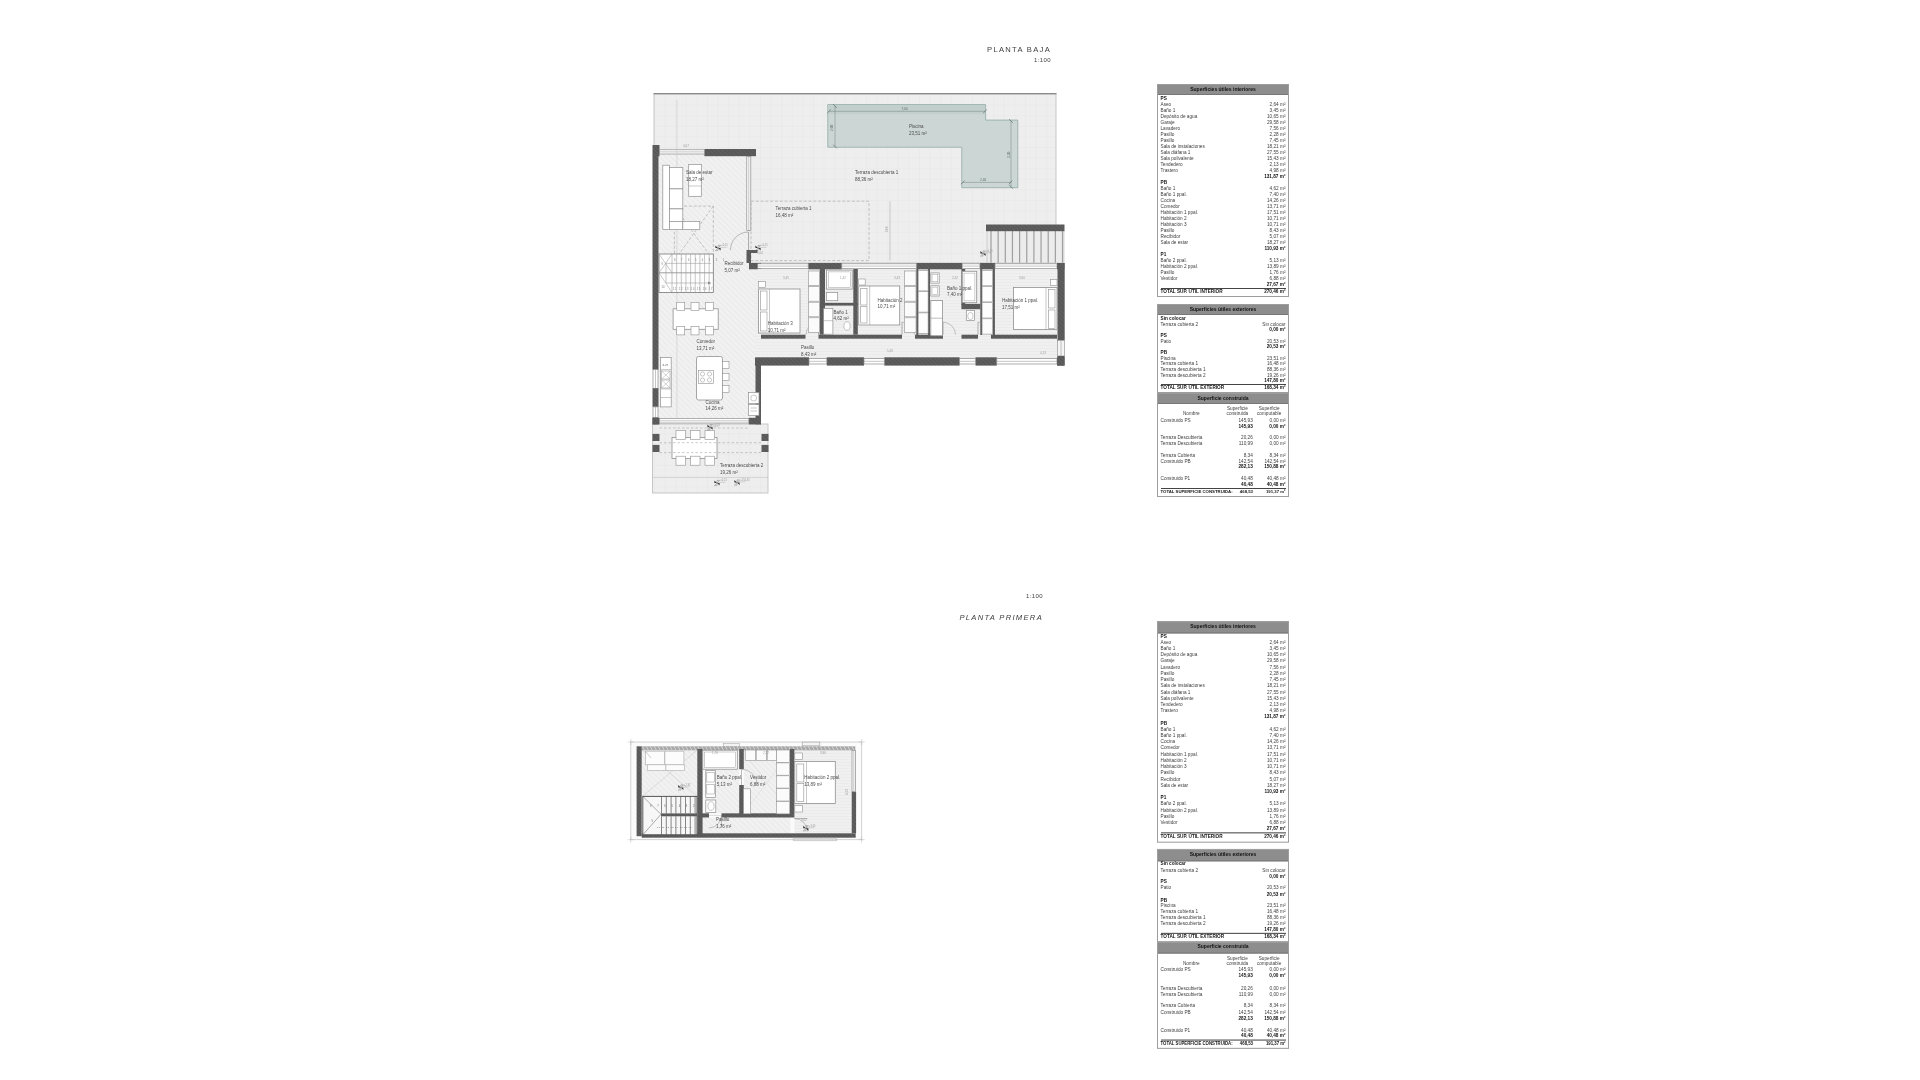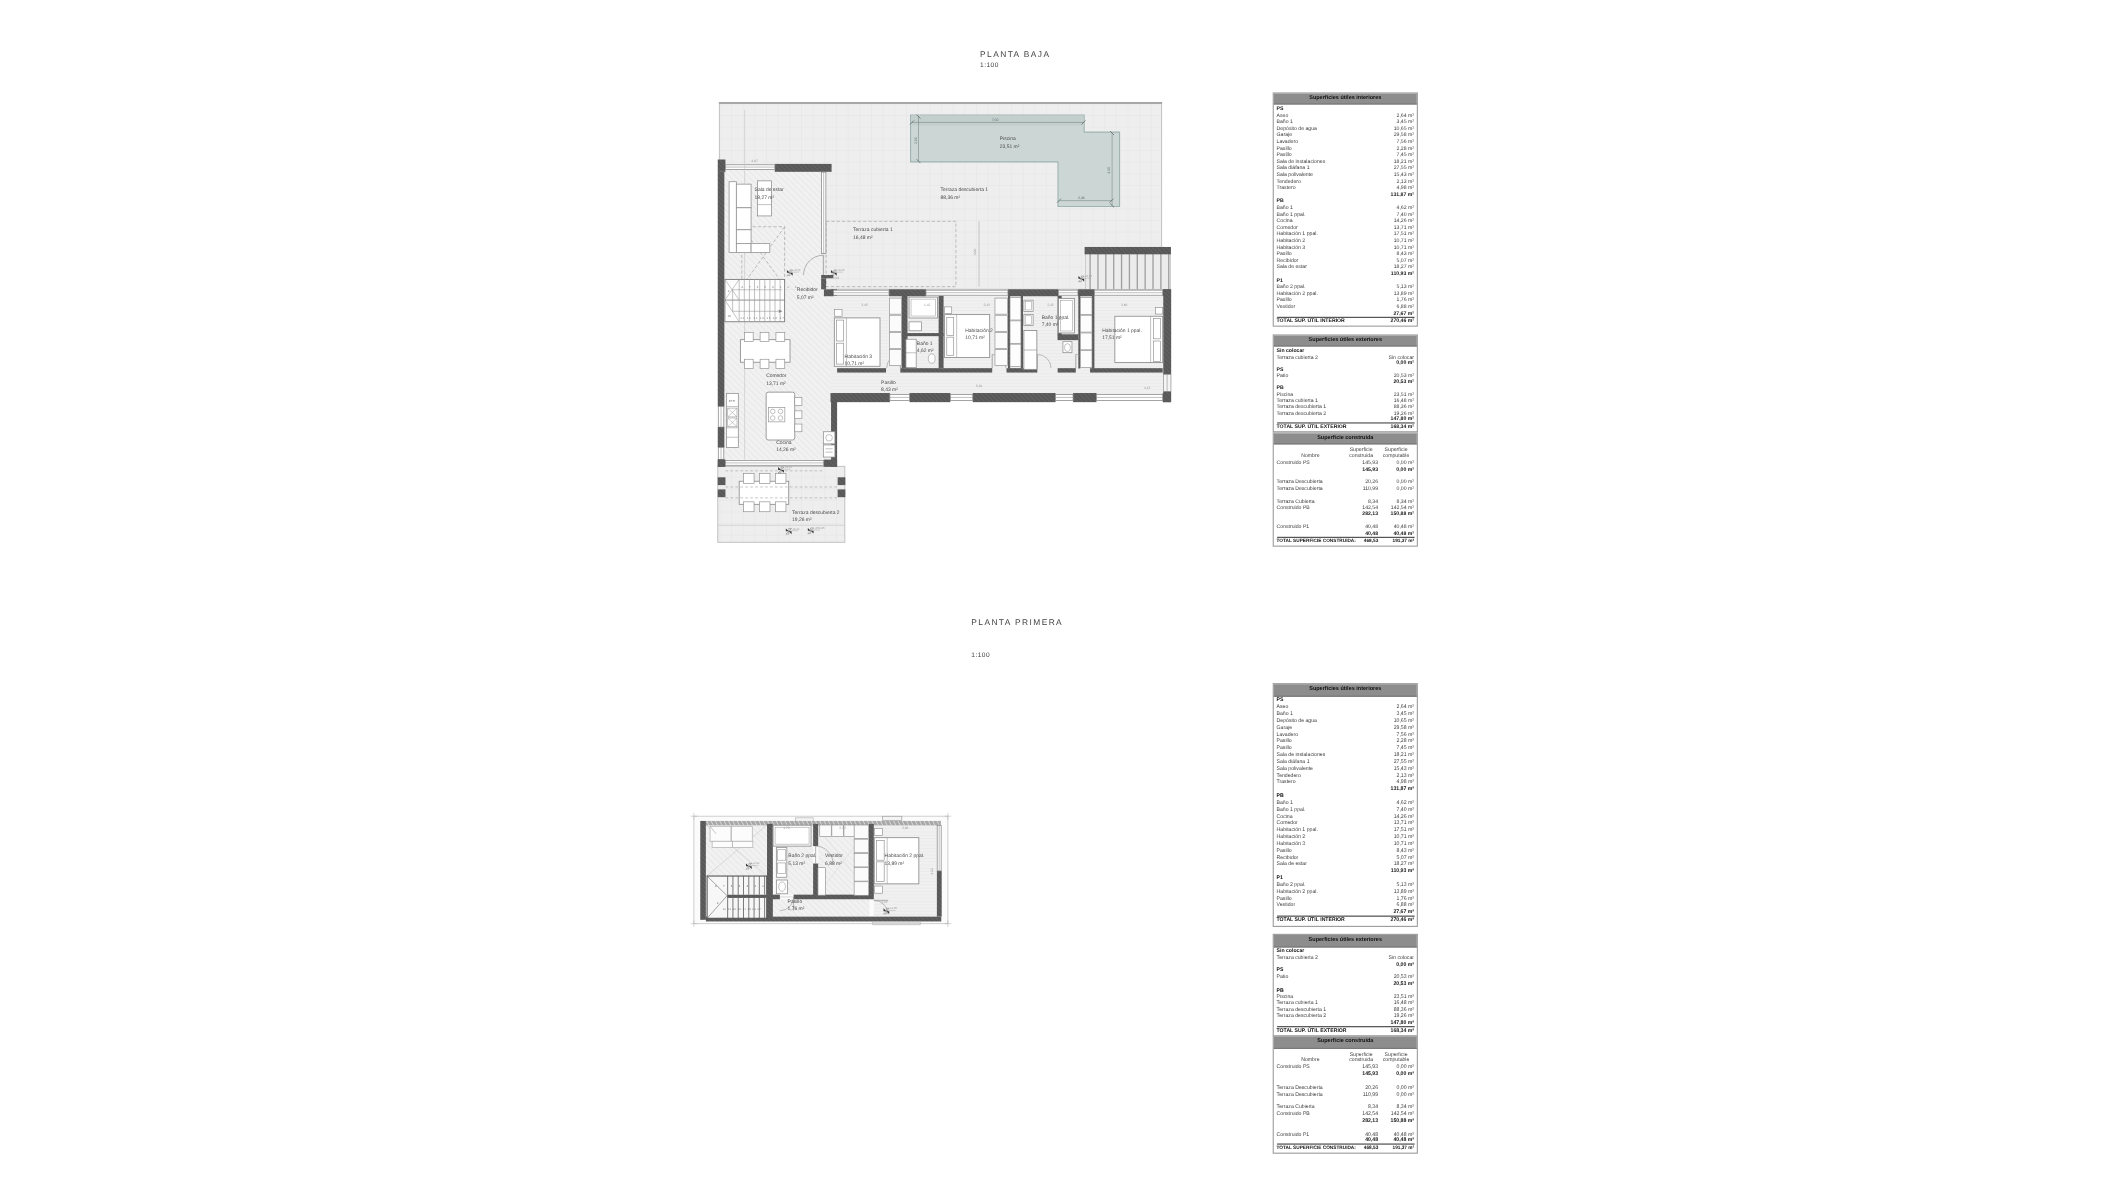"PLANTA BAJA" .title { text-align: left -> right }
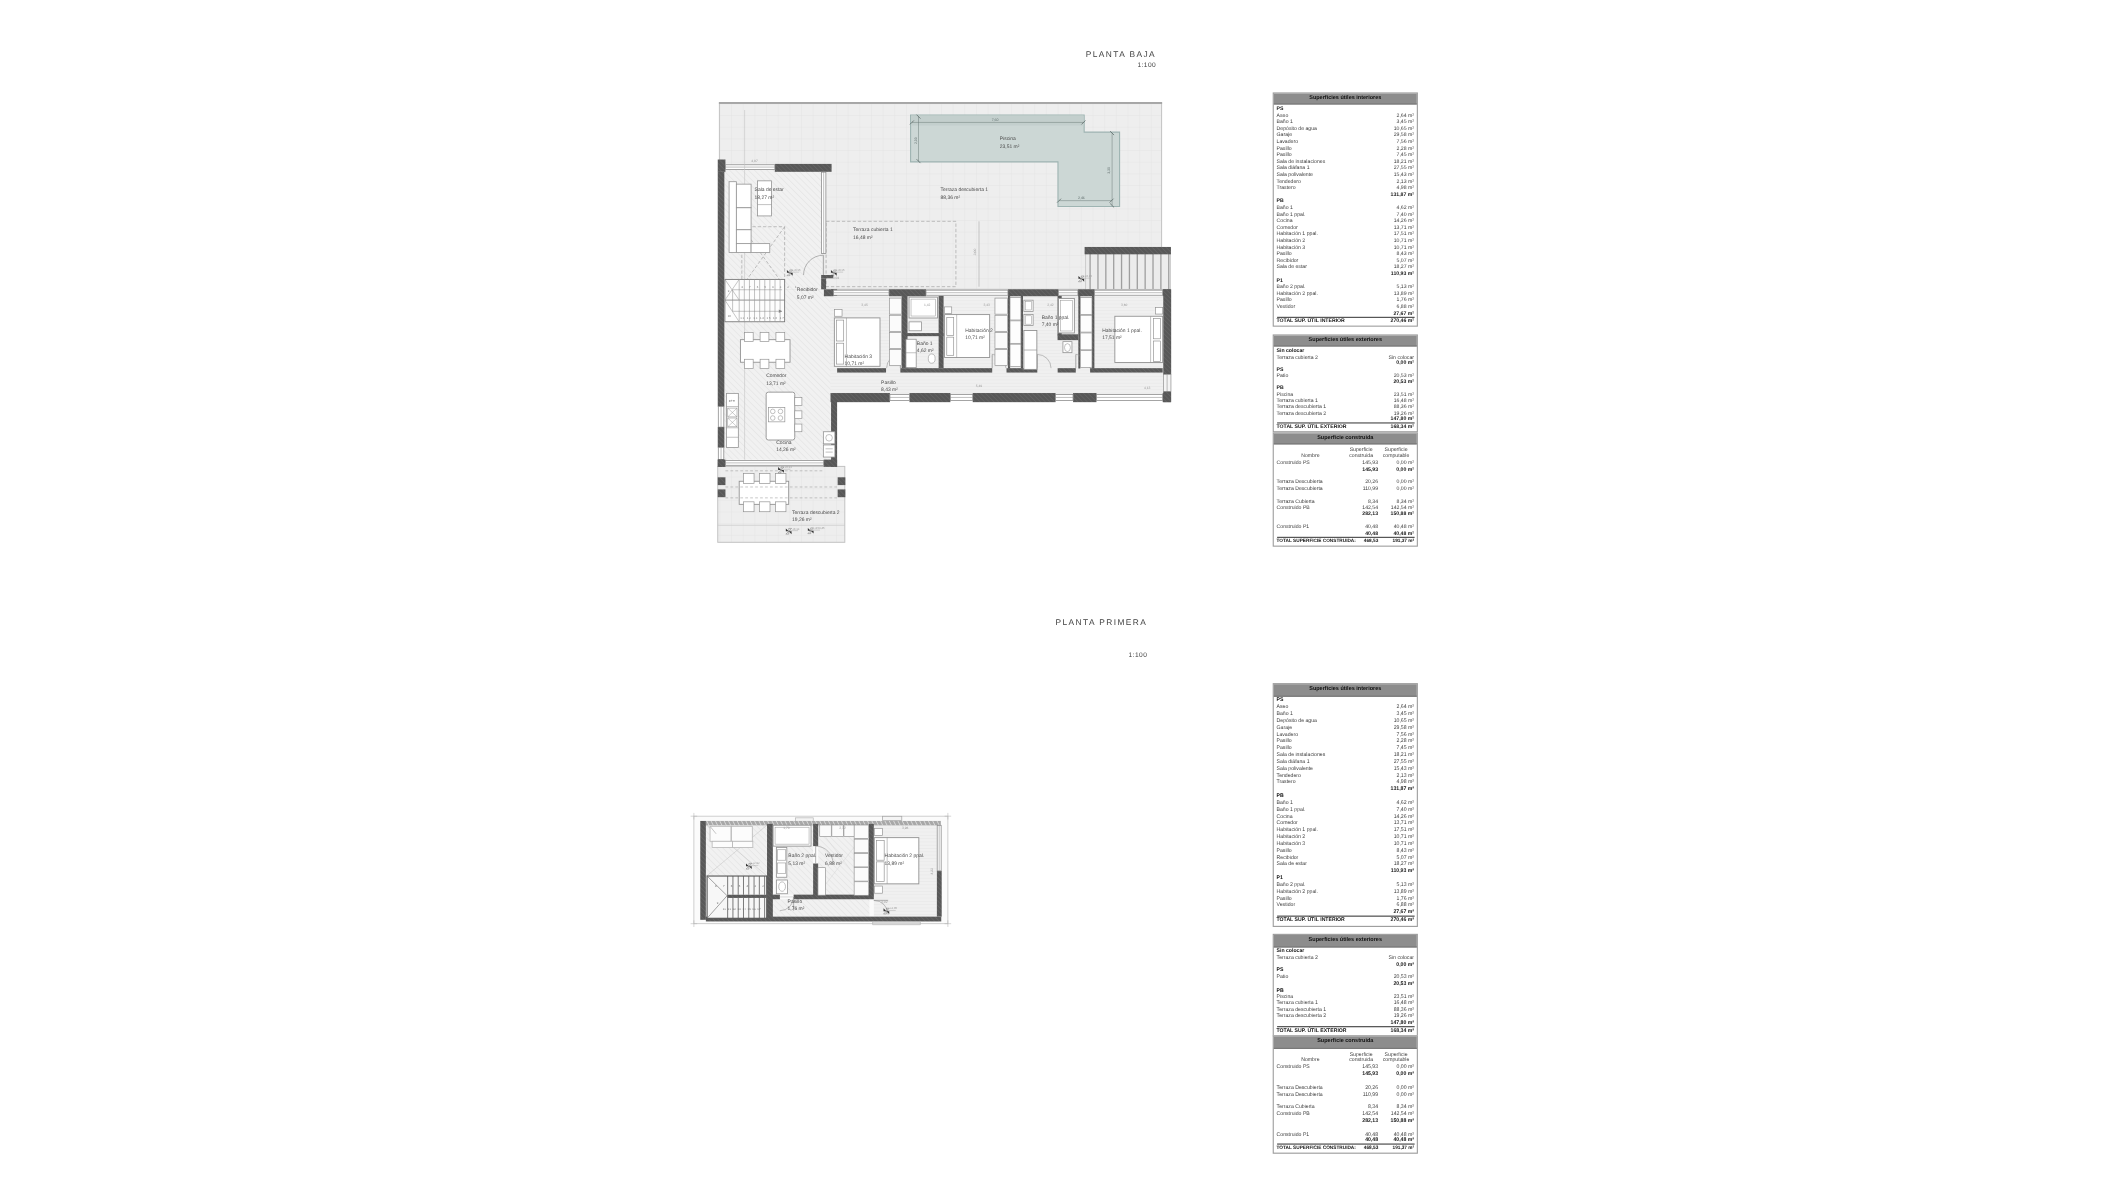"PLANTA PRIMERA" div.title { font-style: none -> italic; top: 561px -> 613px }
